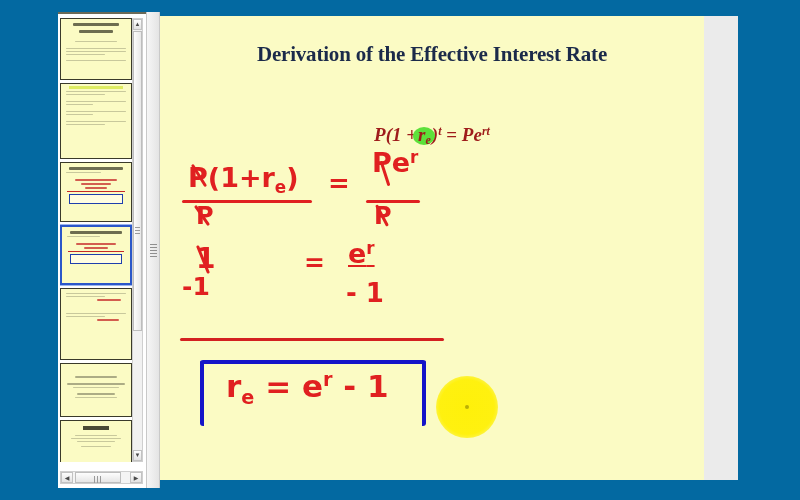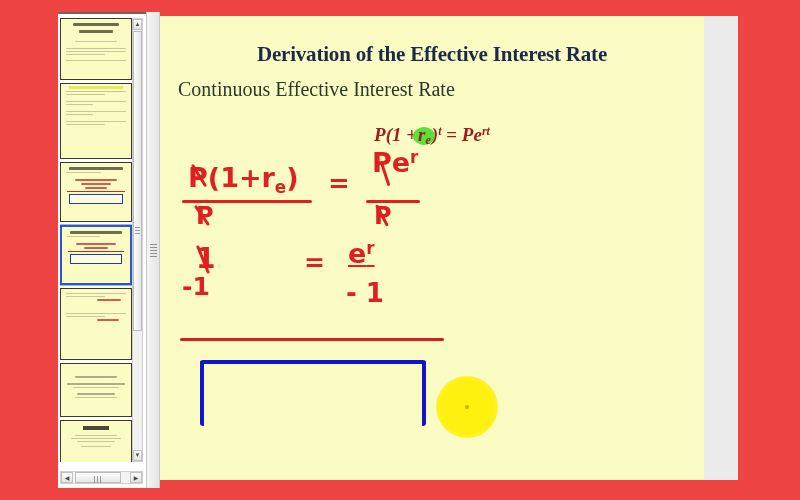"Derivation of the Effective Interest" #viewport { background: #ef4444 -> #0369a1 }
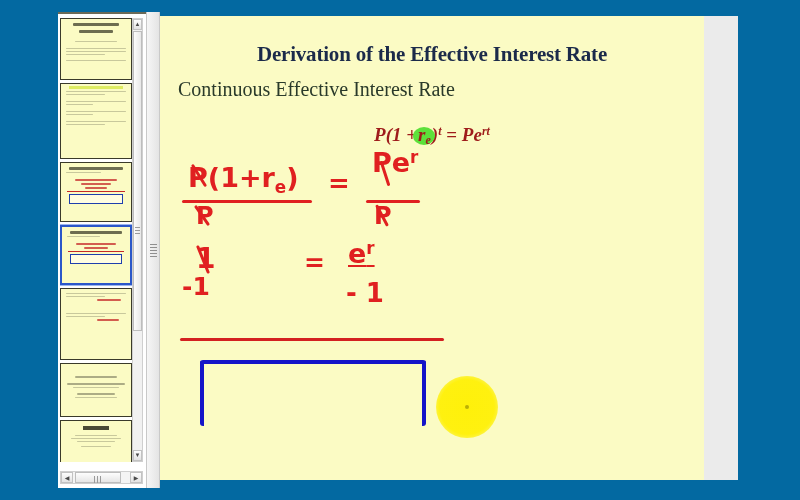"Continuous Effective Interest Rate" div { html: <div>Continuous Effective Interest Rate</div> -> none }
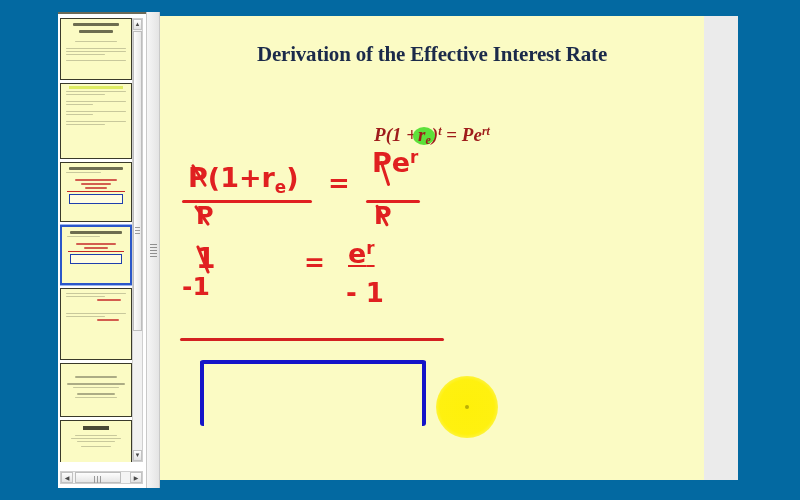"re = er - 1" div.hand { html: none -> <div> <span>r</span><span>e</span> <span>=</span> <span>e</span><span>r</span> <span>- 1</span> </div> }
